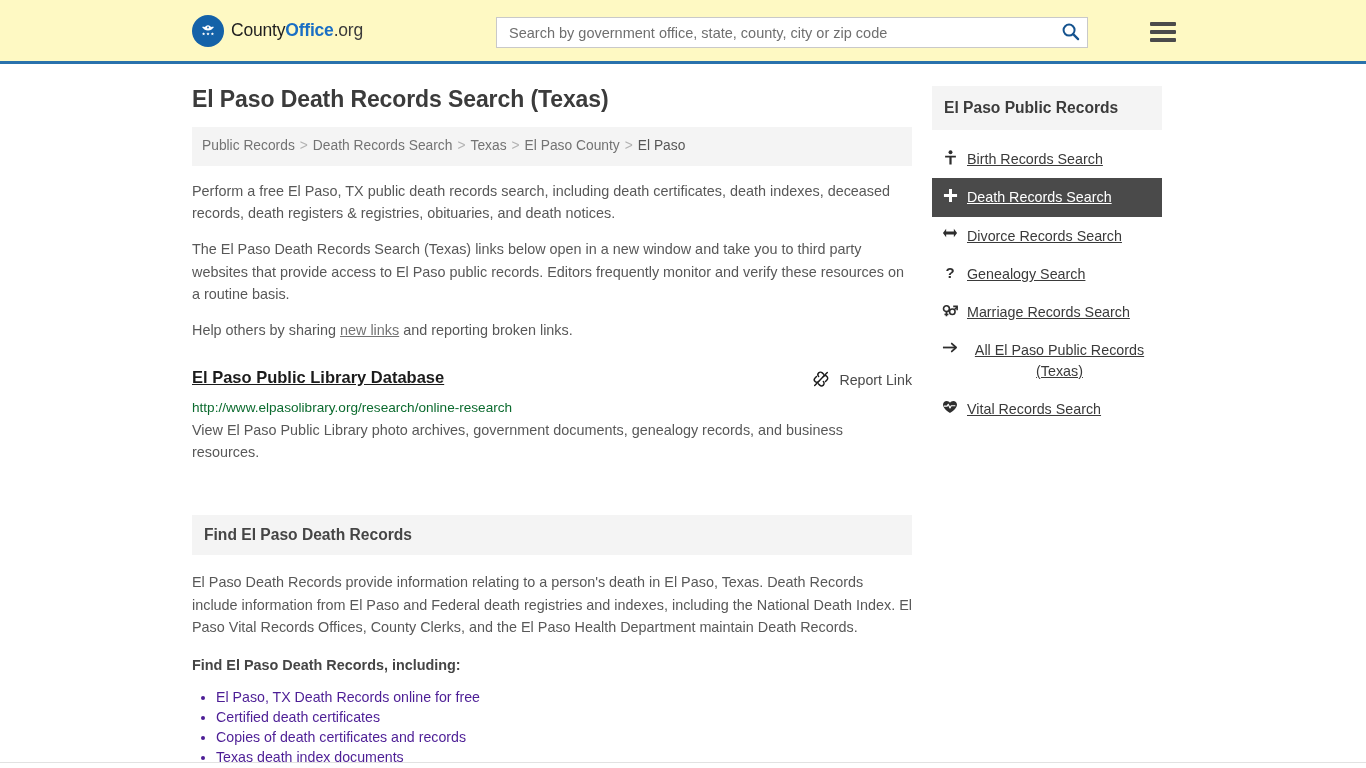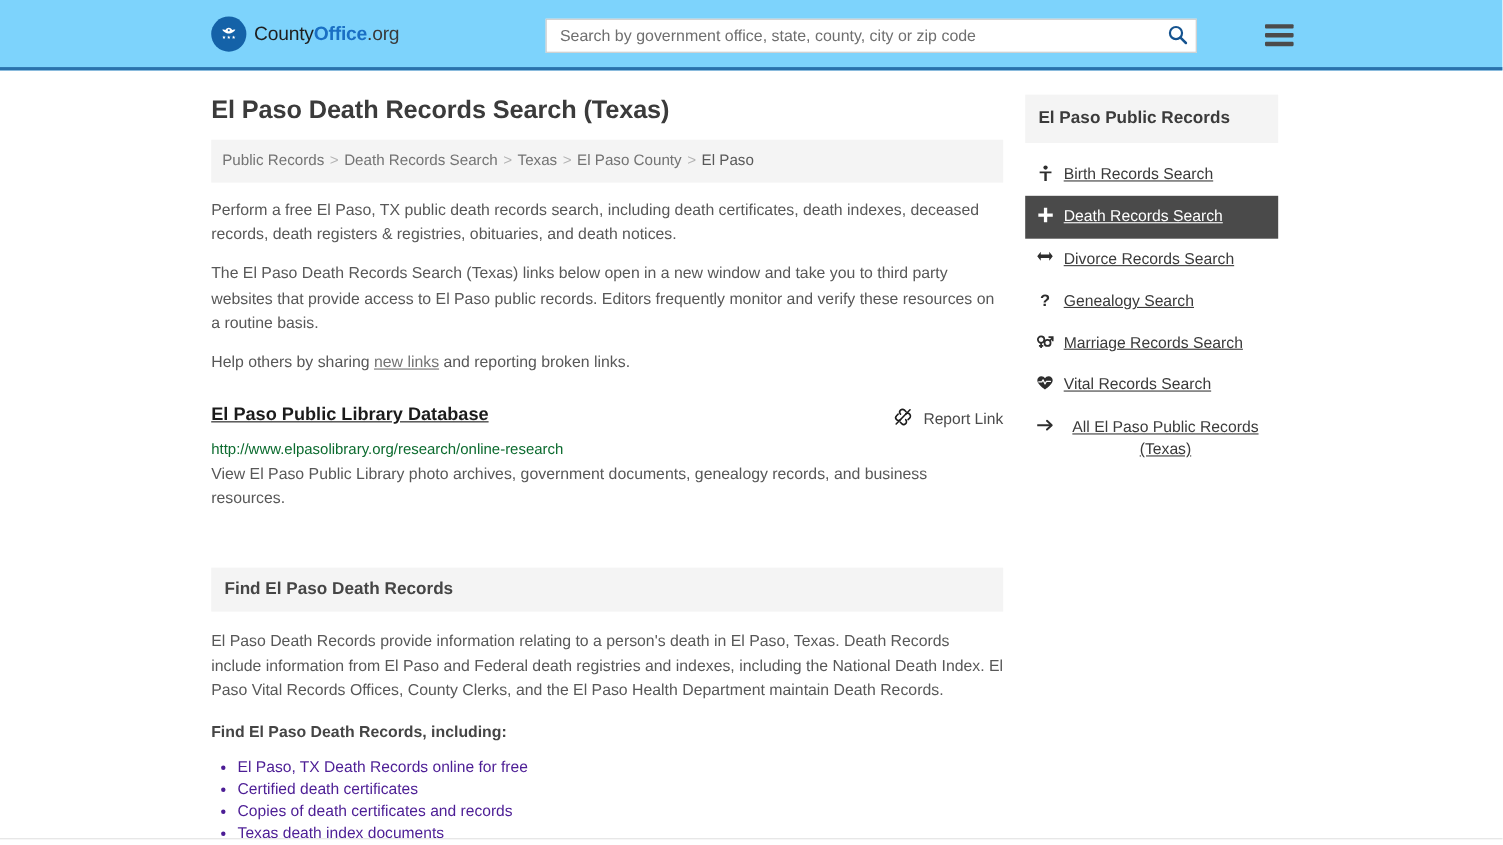"CountyOffice.org" .site-header { background: #7dd3fc -> #fef9c3 }
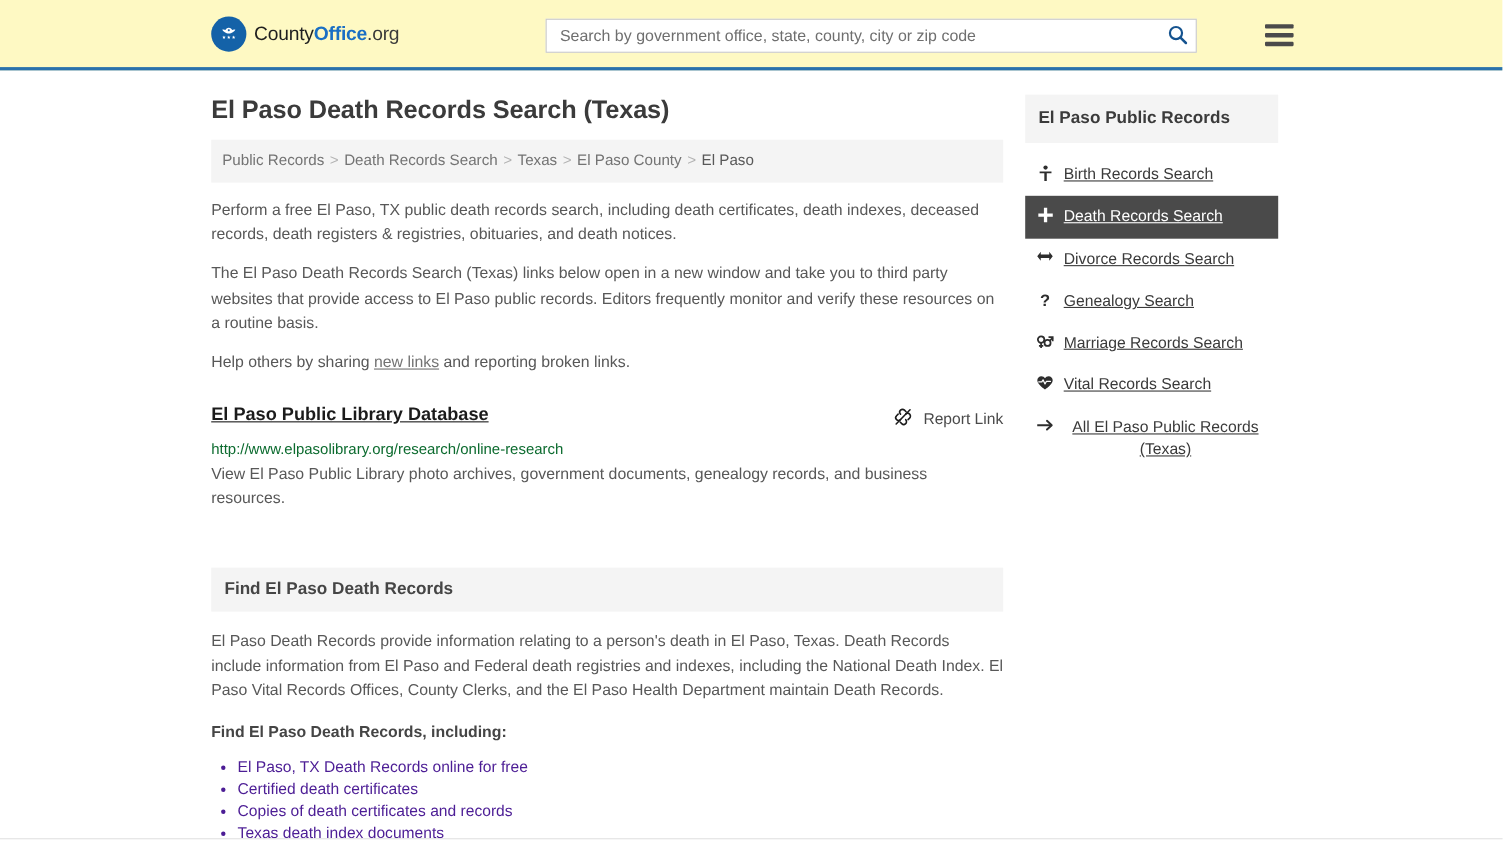"Vital Records Search" a.side-item { order: before "All El Paso Public Records" -> after "All El Paso Public Records" }
